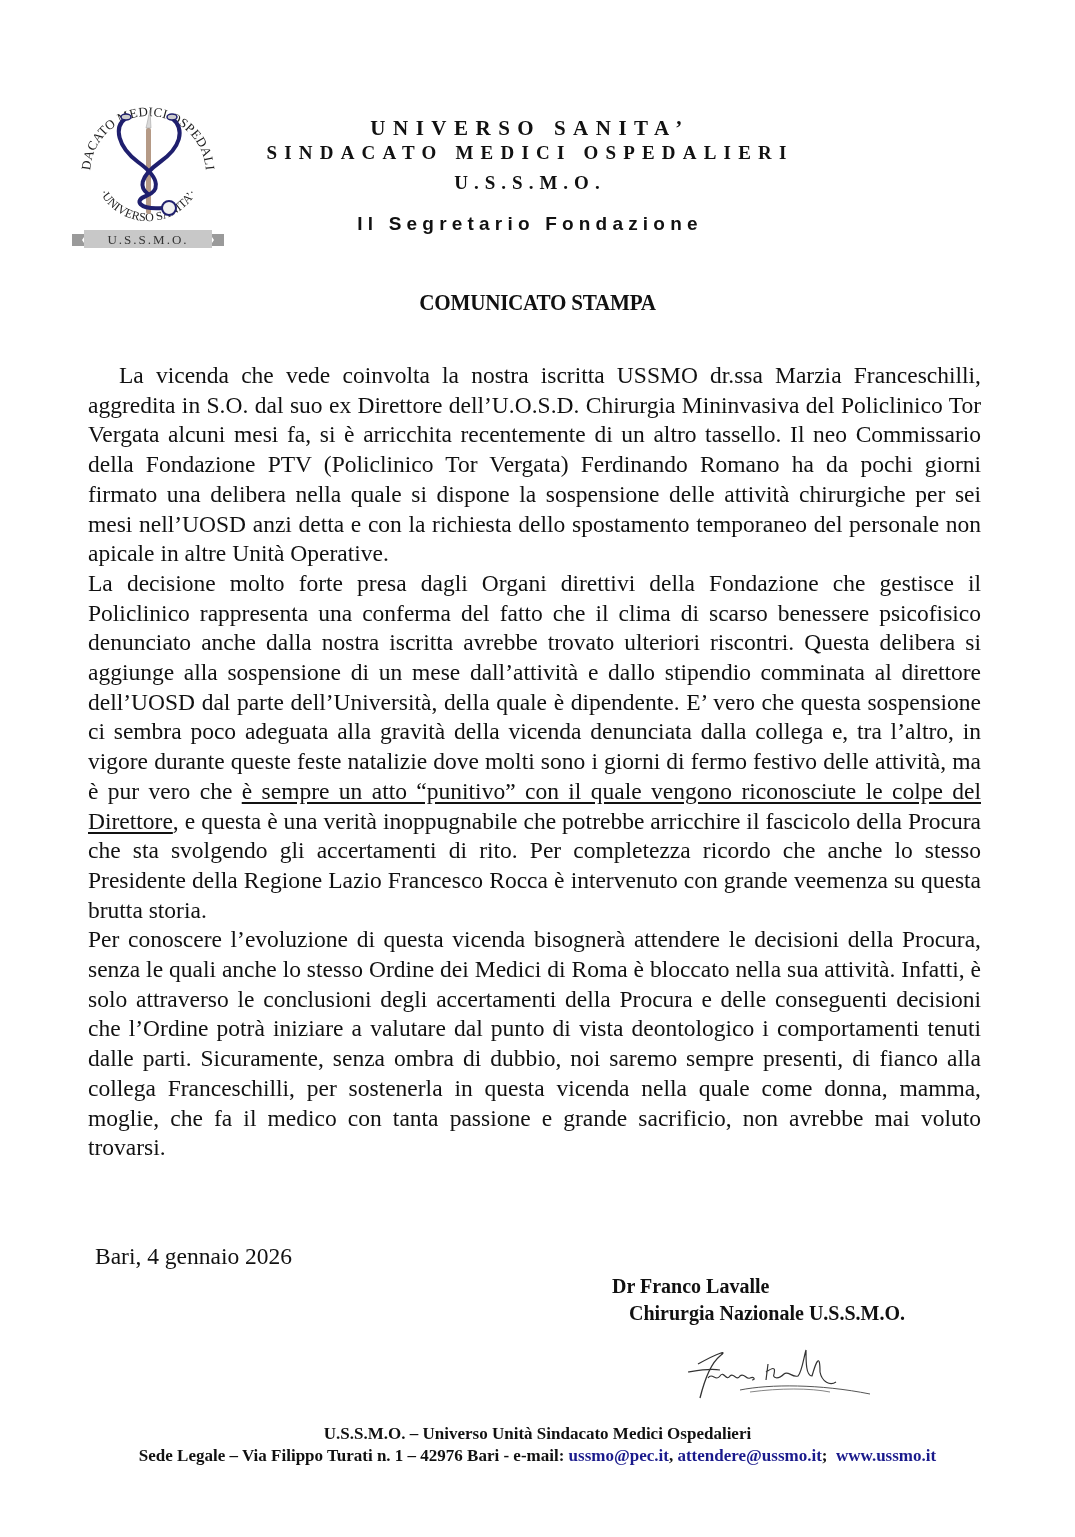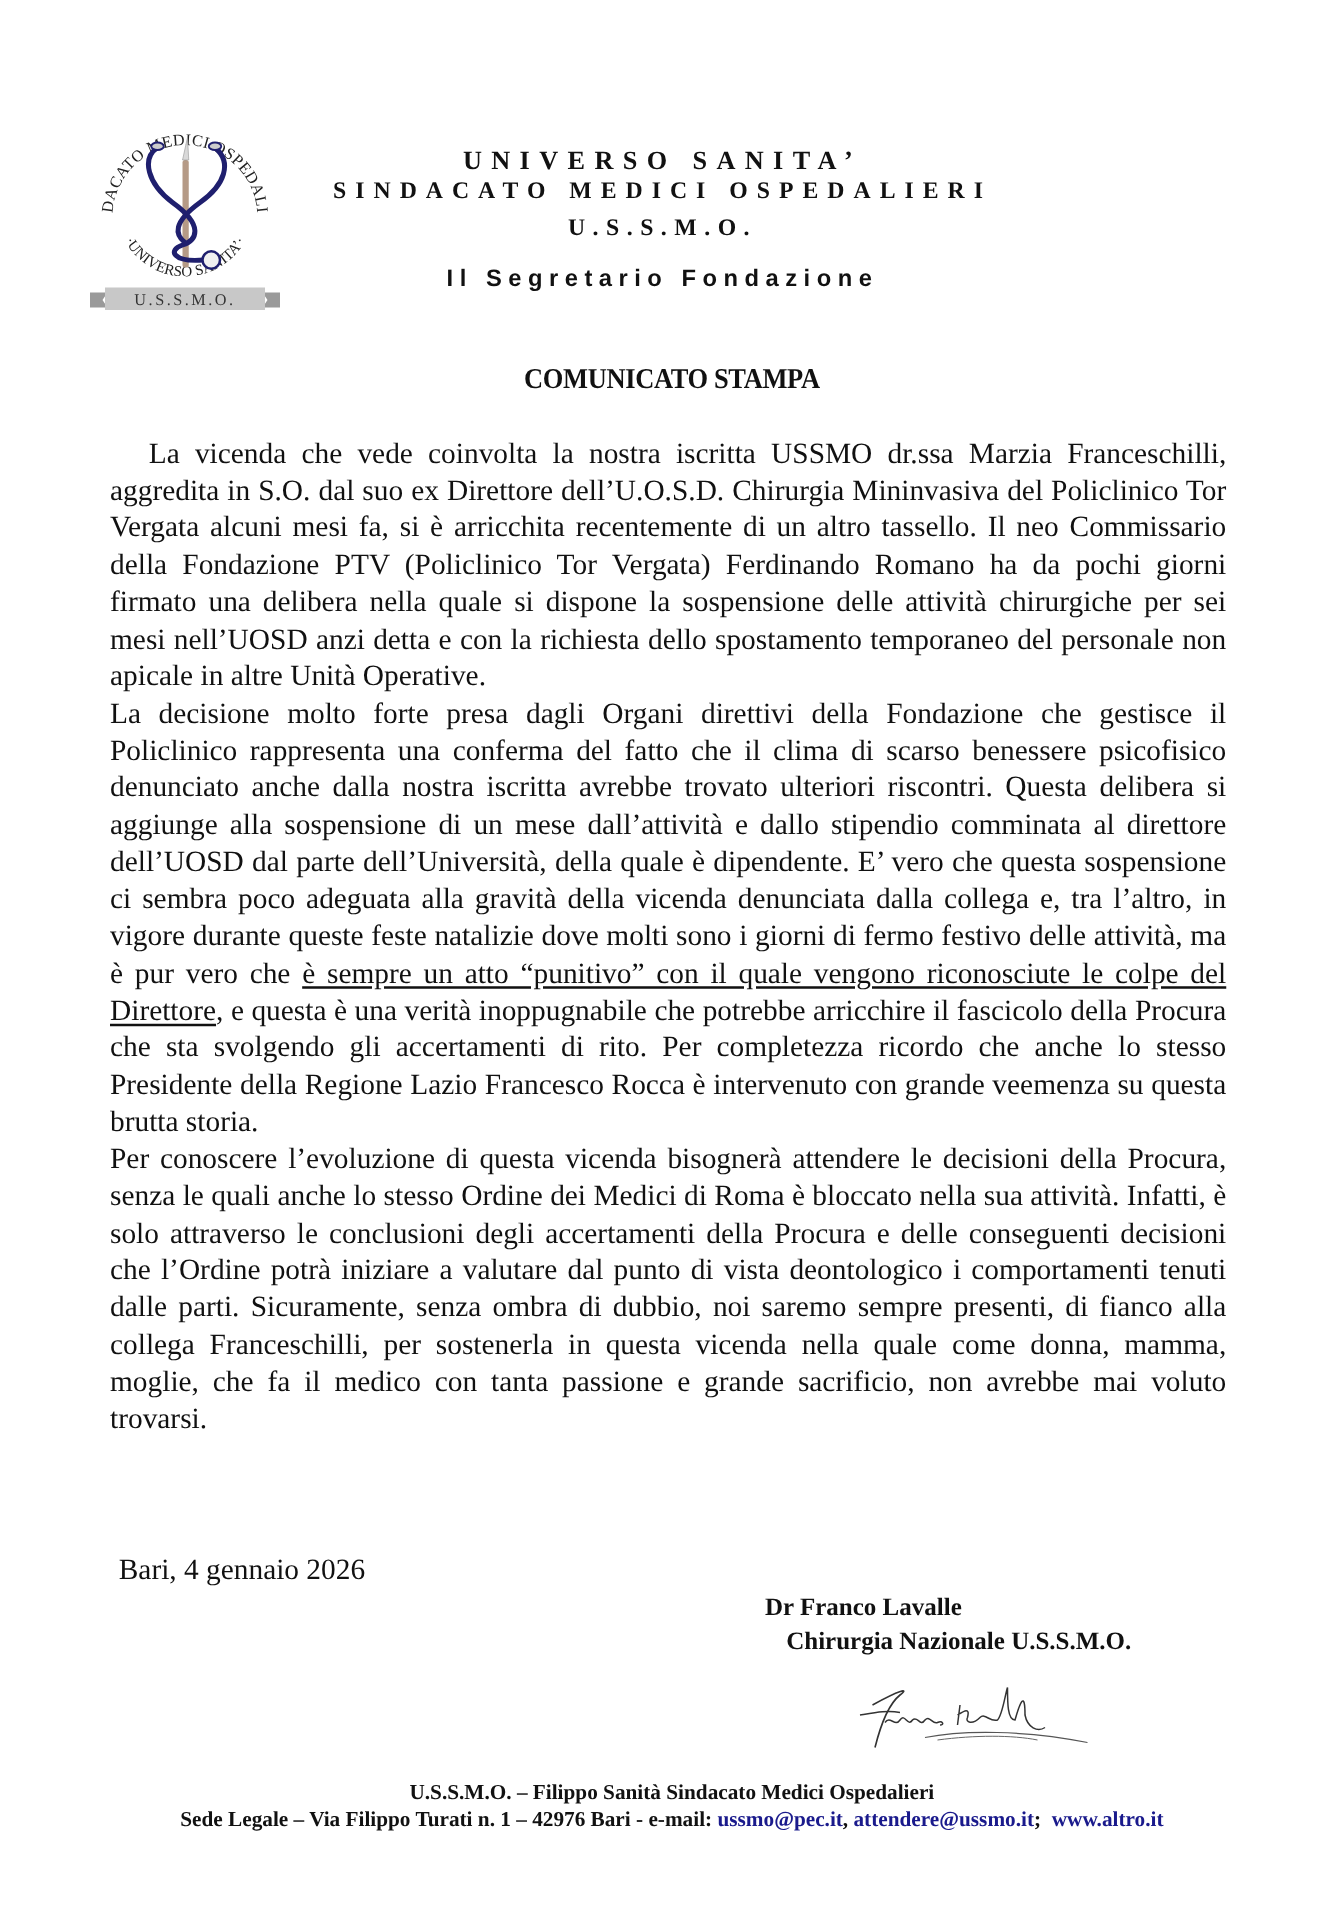"La vicenda che vede coinvolta" .body .indent { margin-top: none -> 12px }
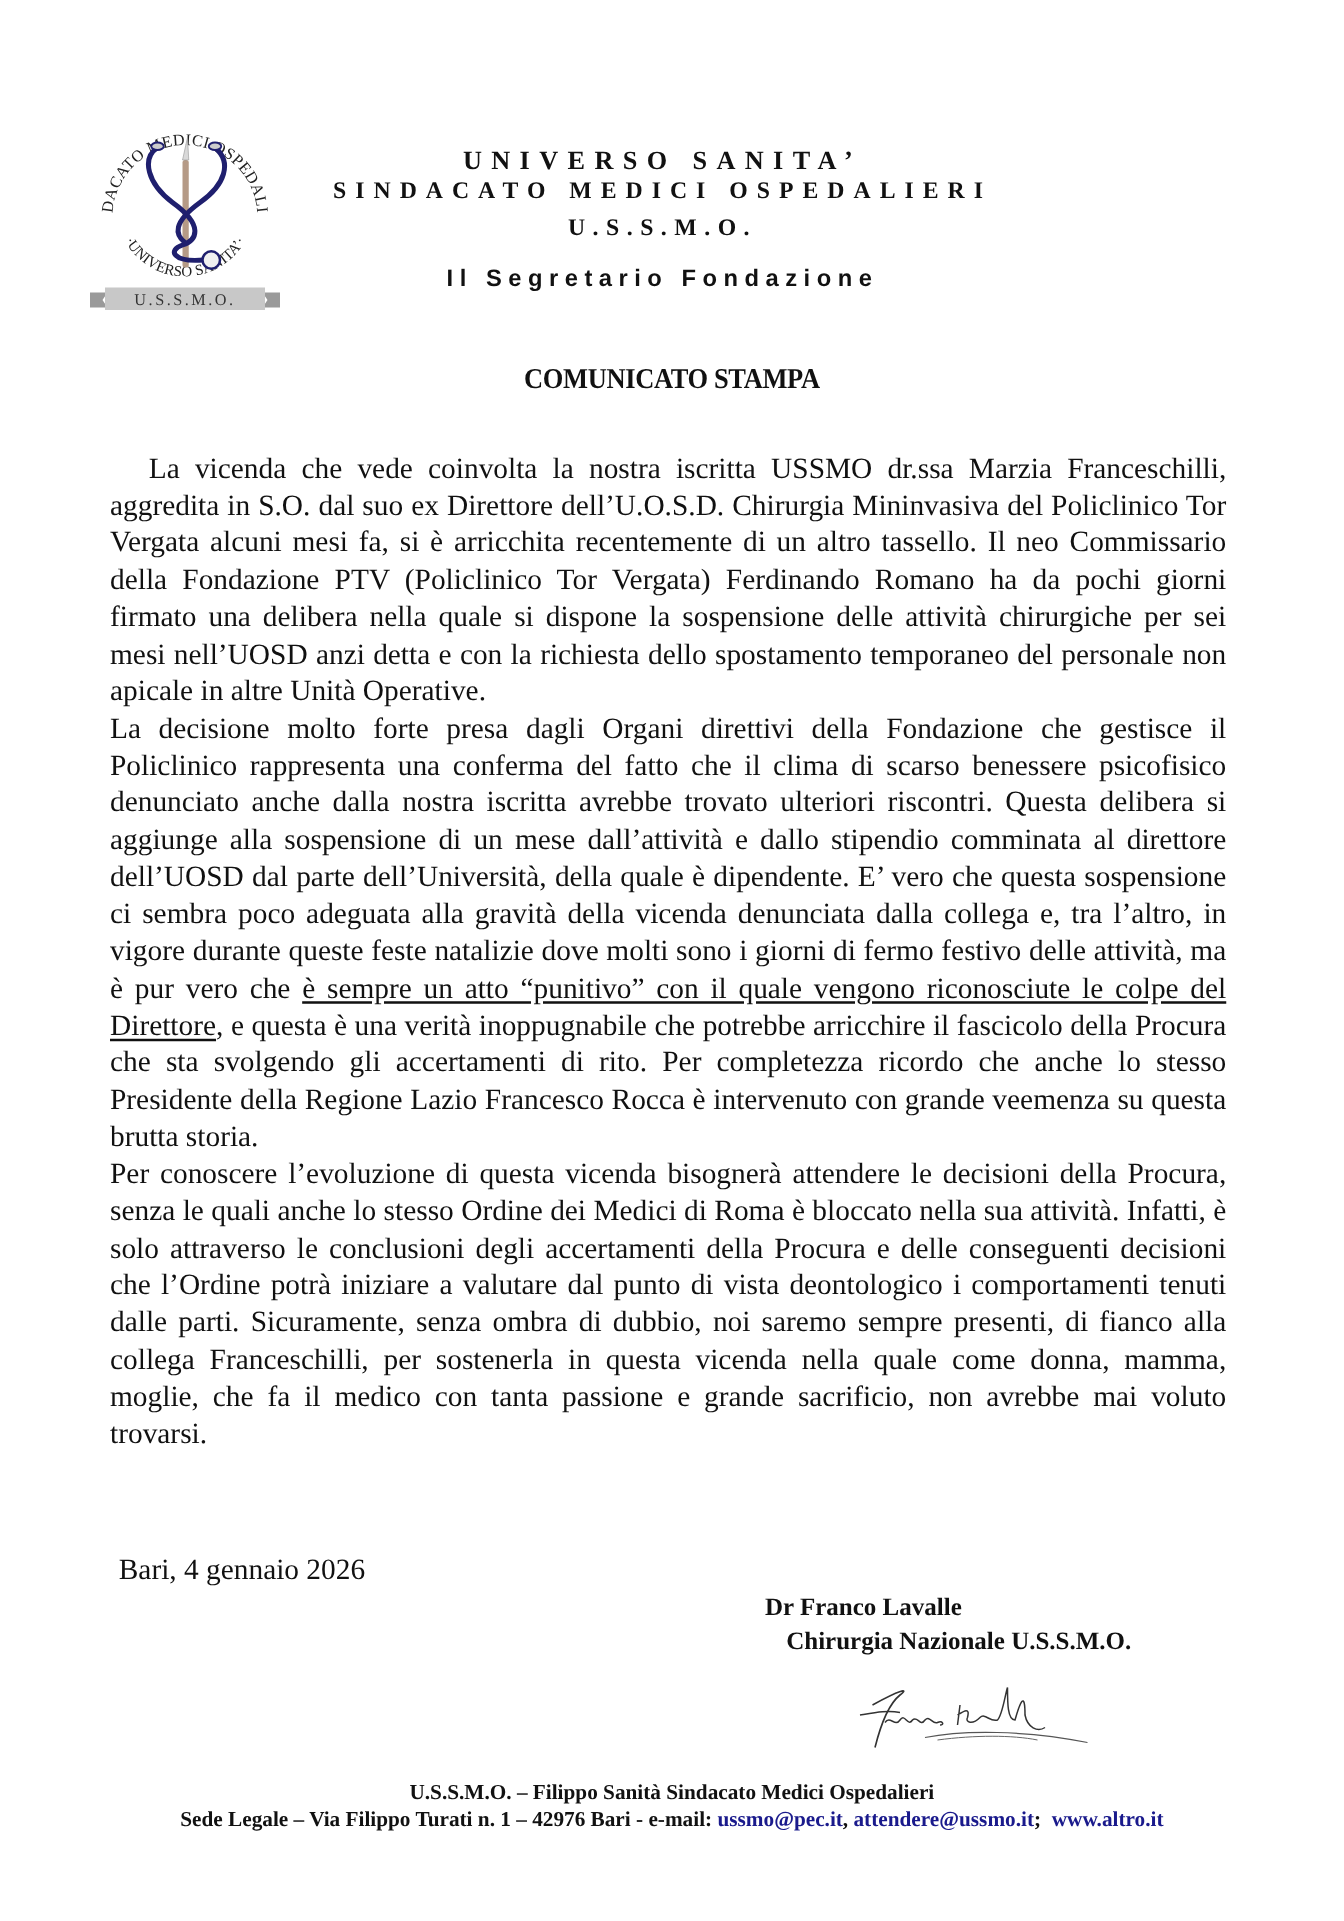"U.S.S.M.O. – Filippo Sanità Sindacato" div.foot1 { text: Filippo Sanità -> Universo Unità }
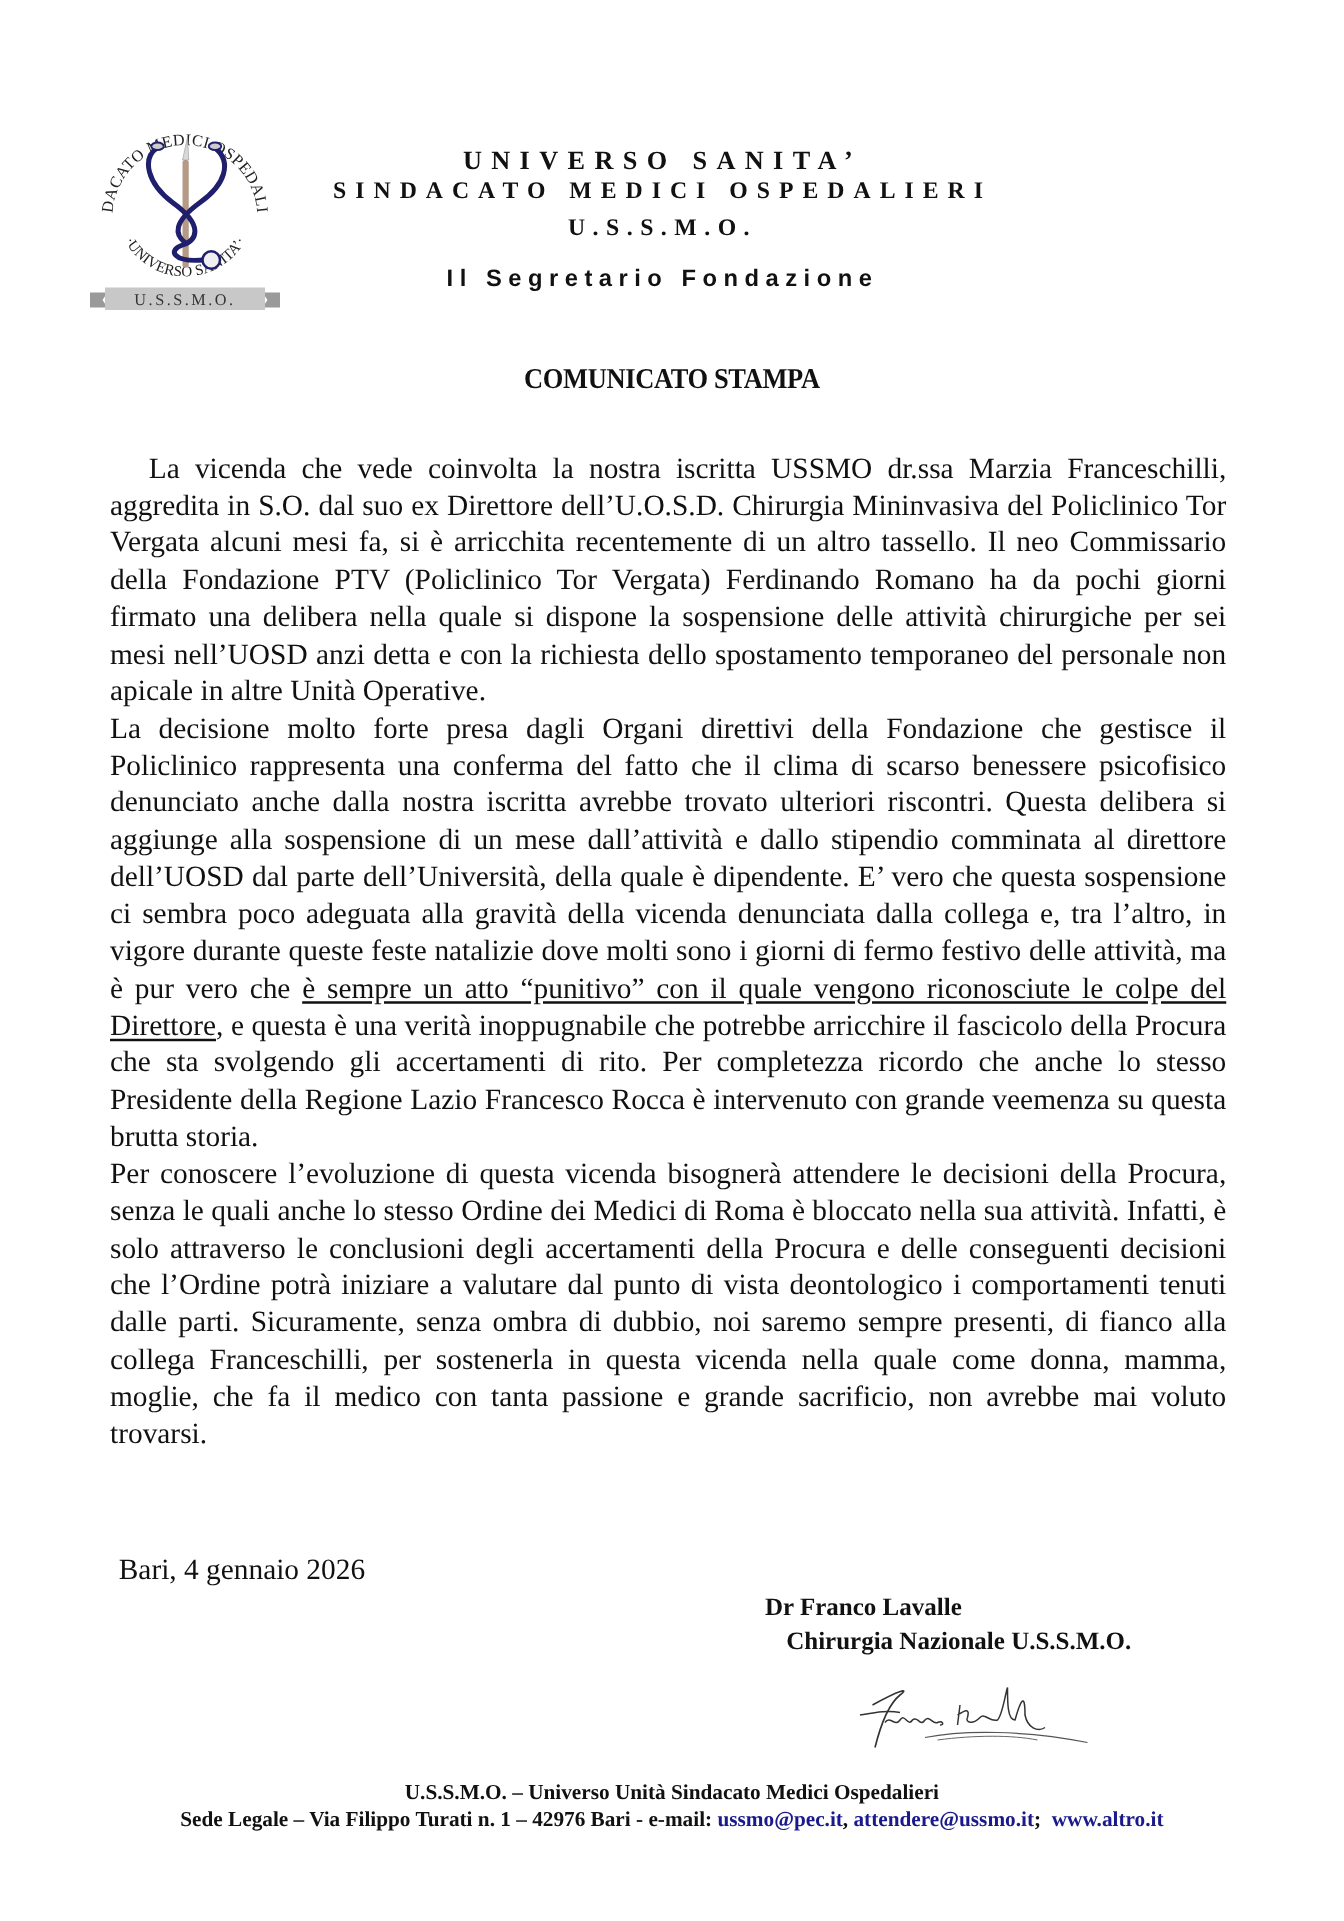"www.altro.it" a { text: www.altro.it -> www.ussmo.it }
